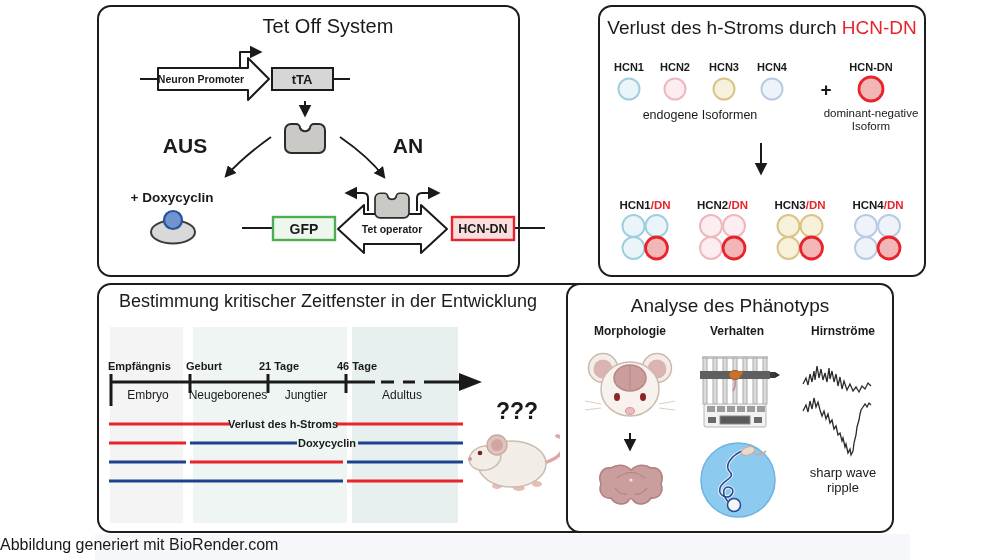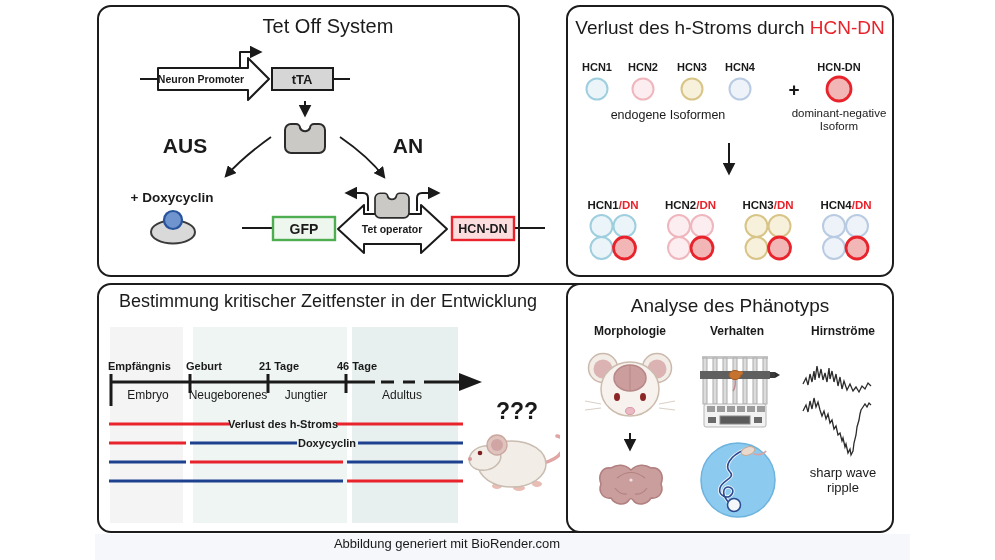"Verlust des h-Stroms durch HCN-DN" div.panel { left: 566px -> 598px }
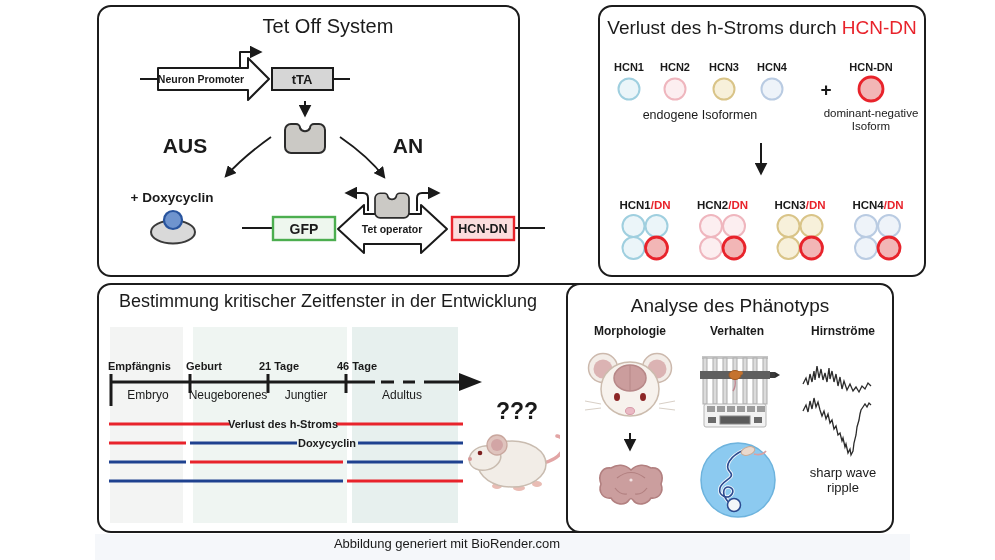"Abbildung generiert mit BioRender.com" #credit { font-size: 13px -> 16px; text-align: center -> left }
